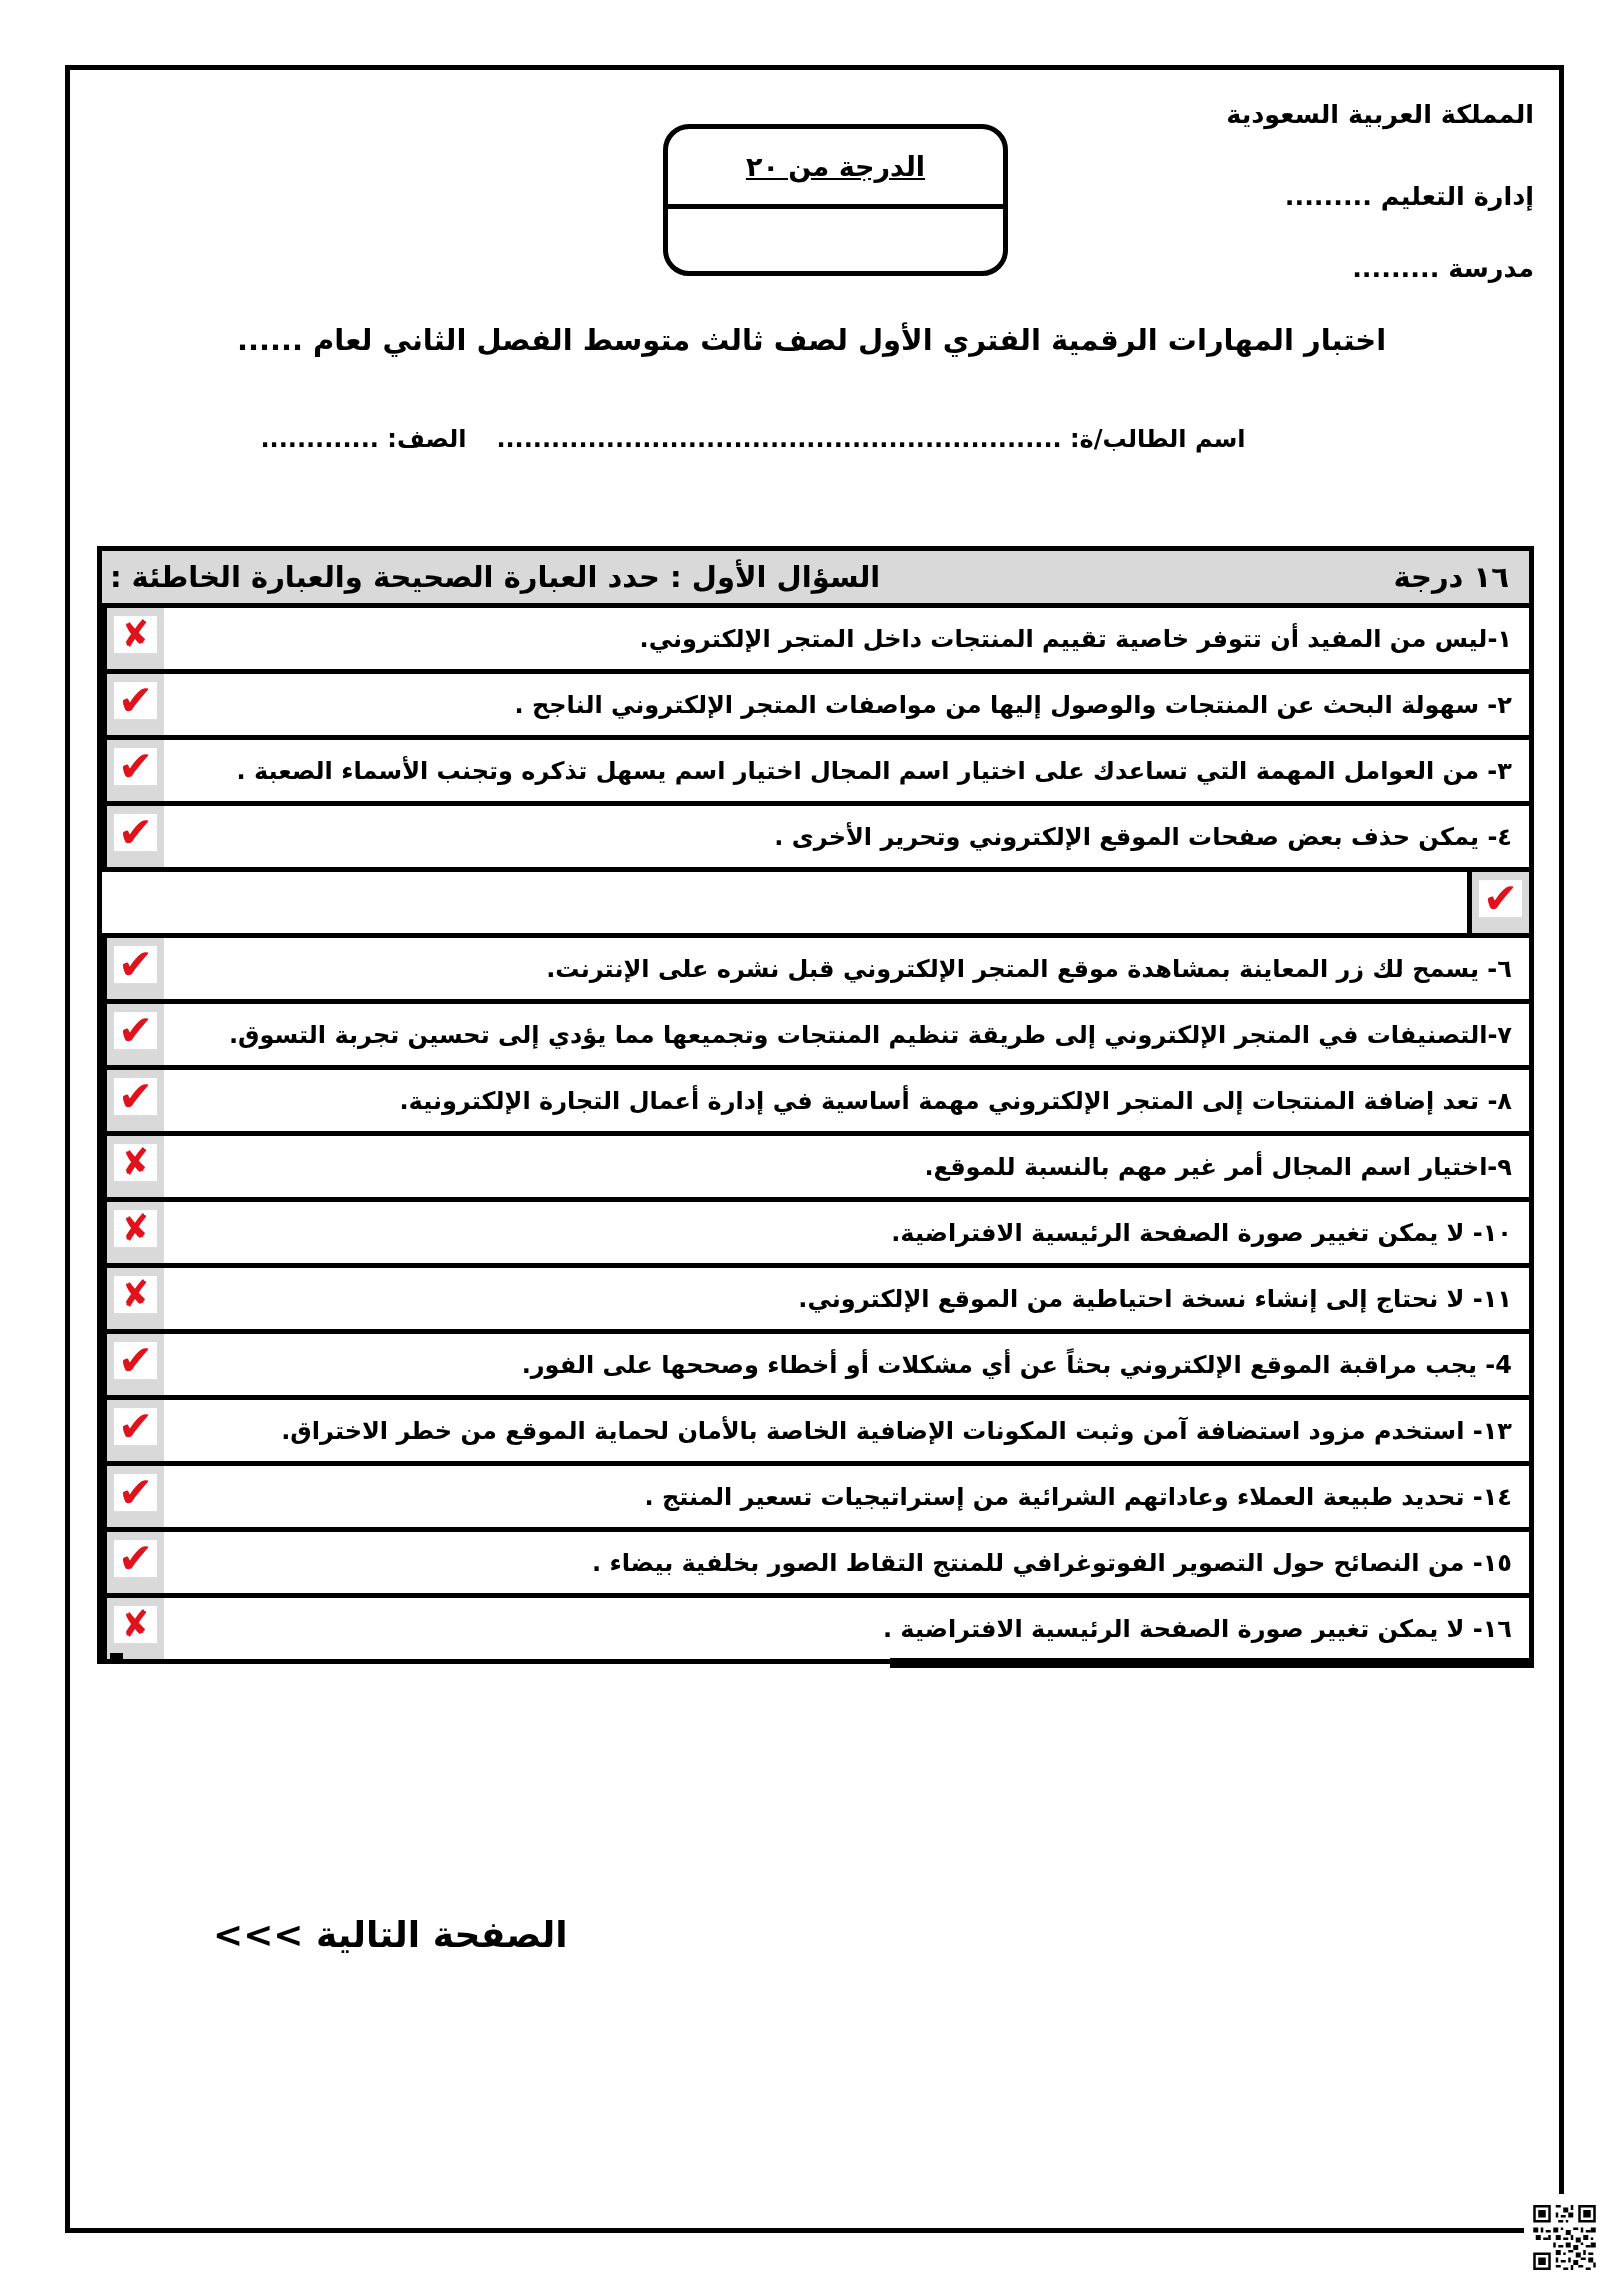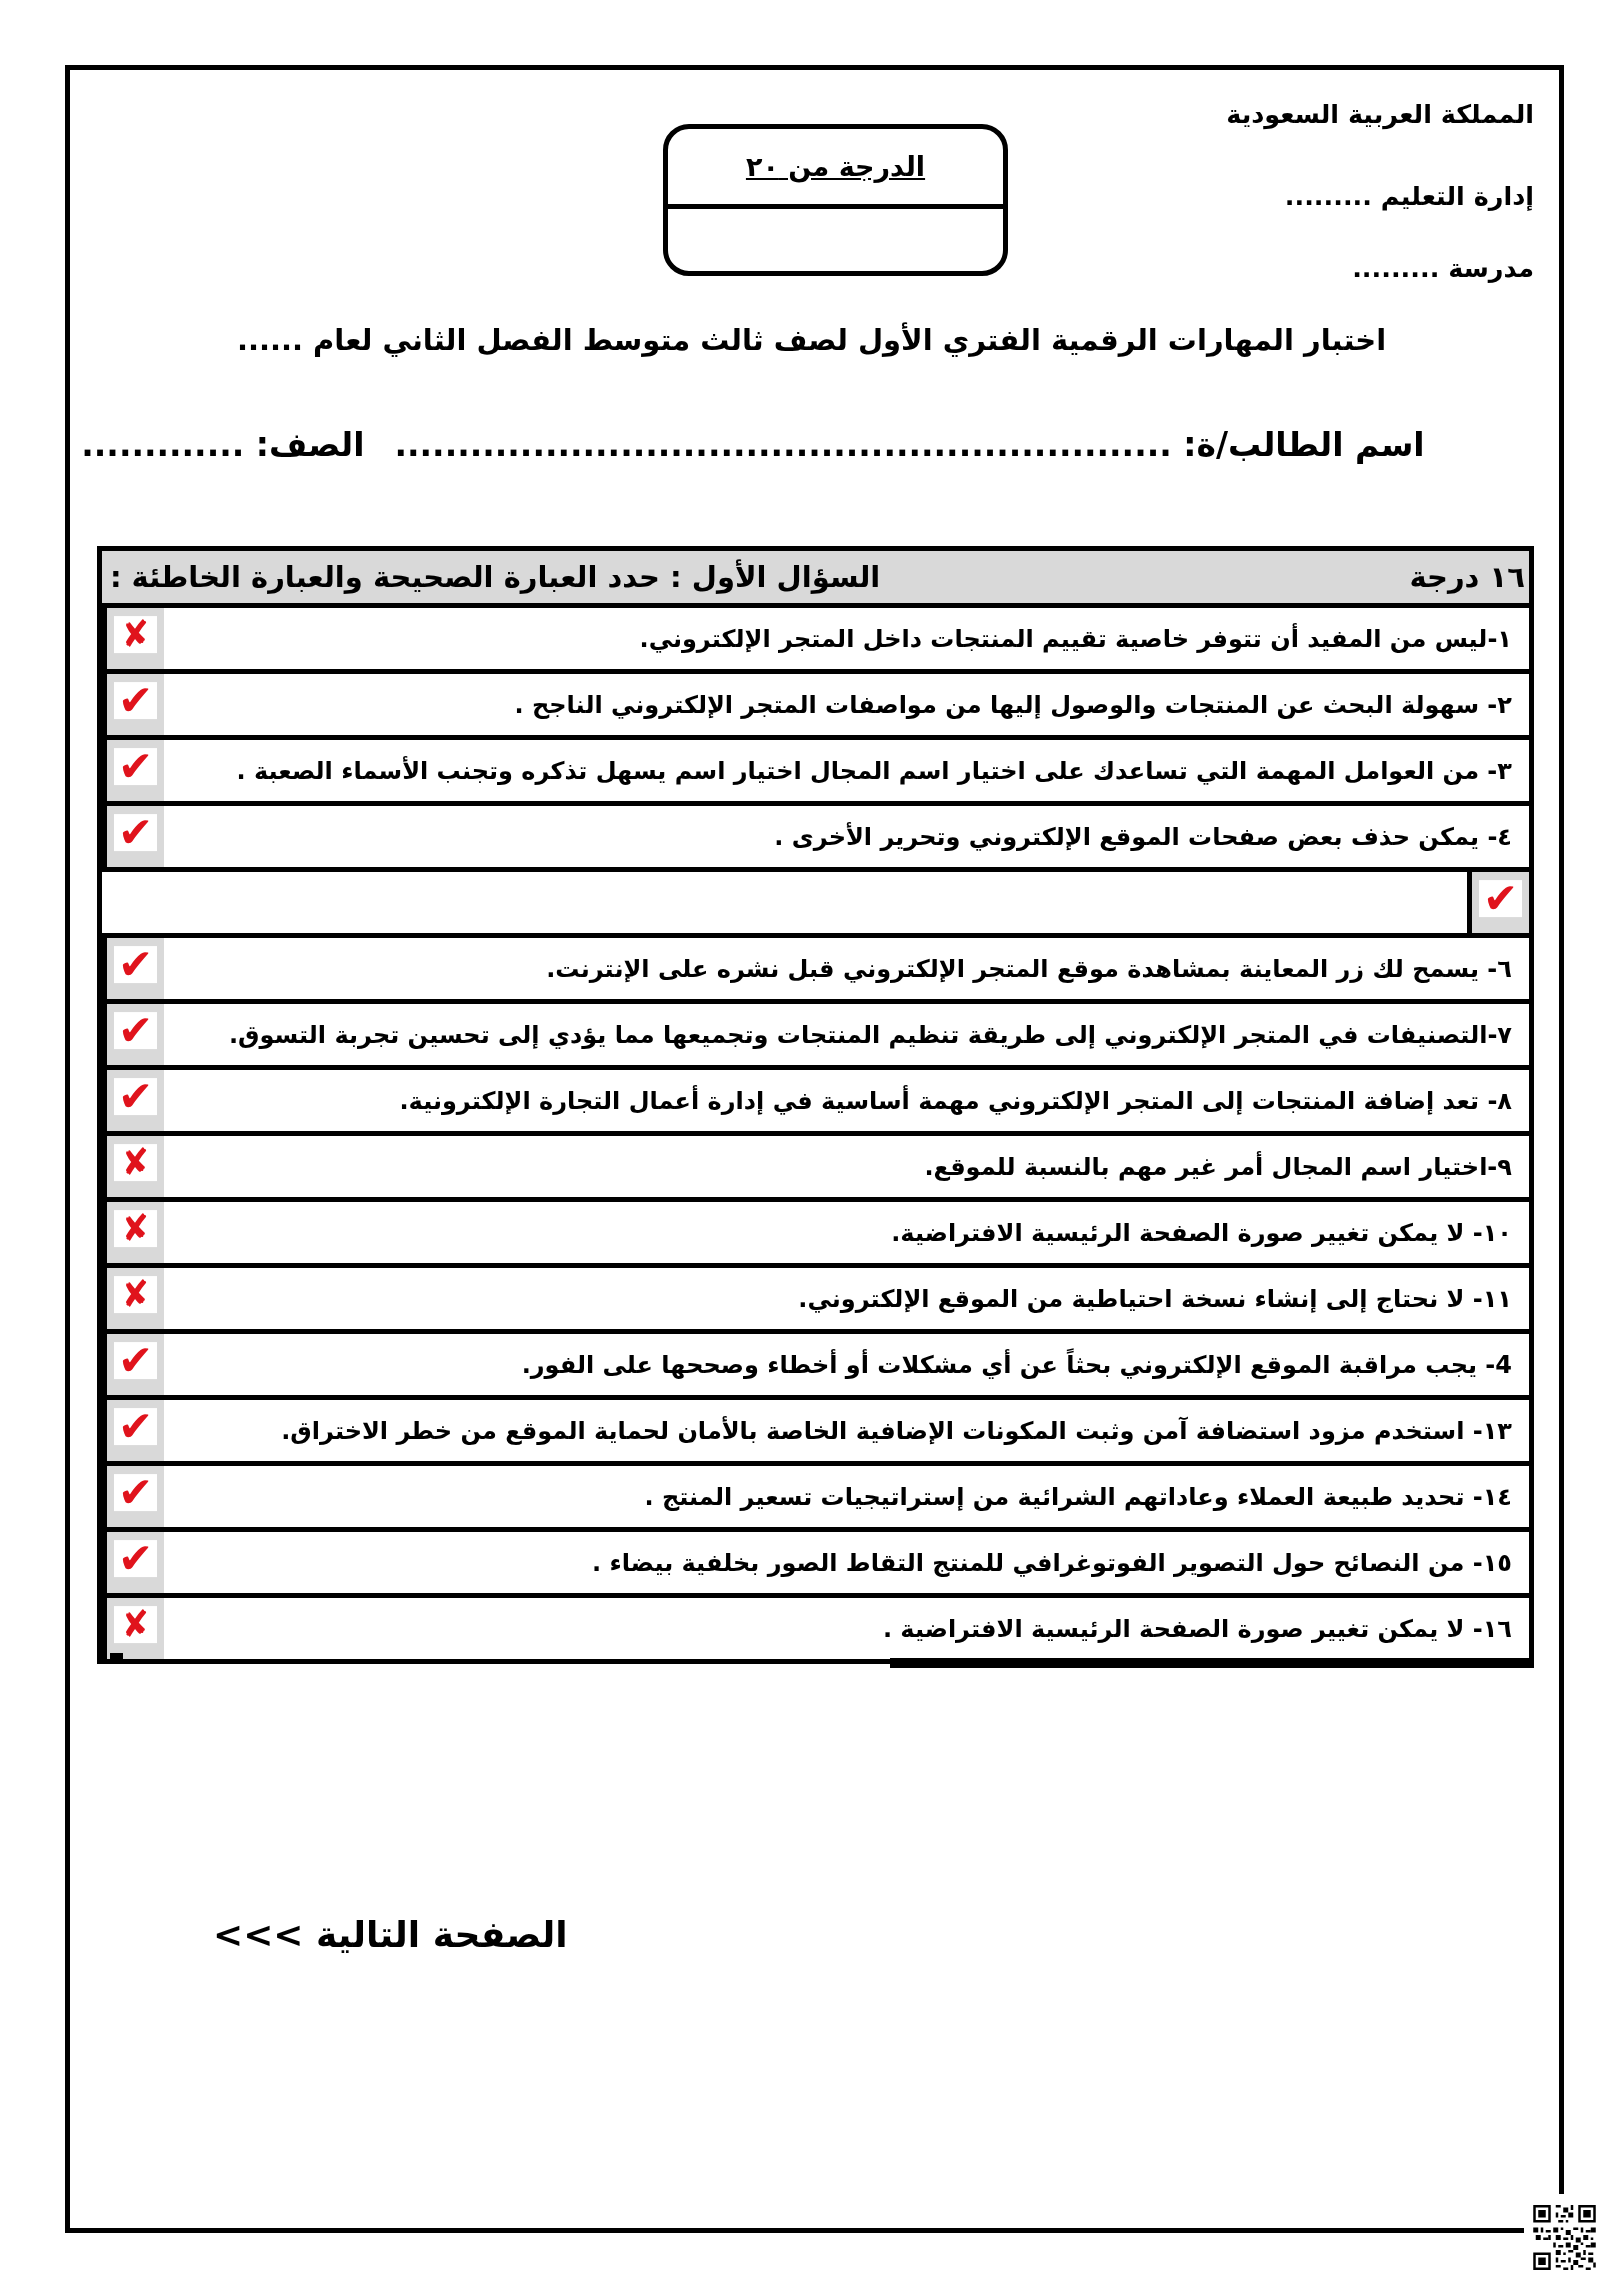"اسم الطالب/ة:" .student-line { font-size: 33px -> 24px }
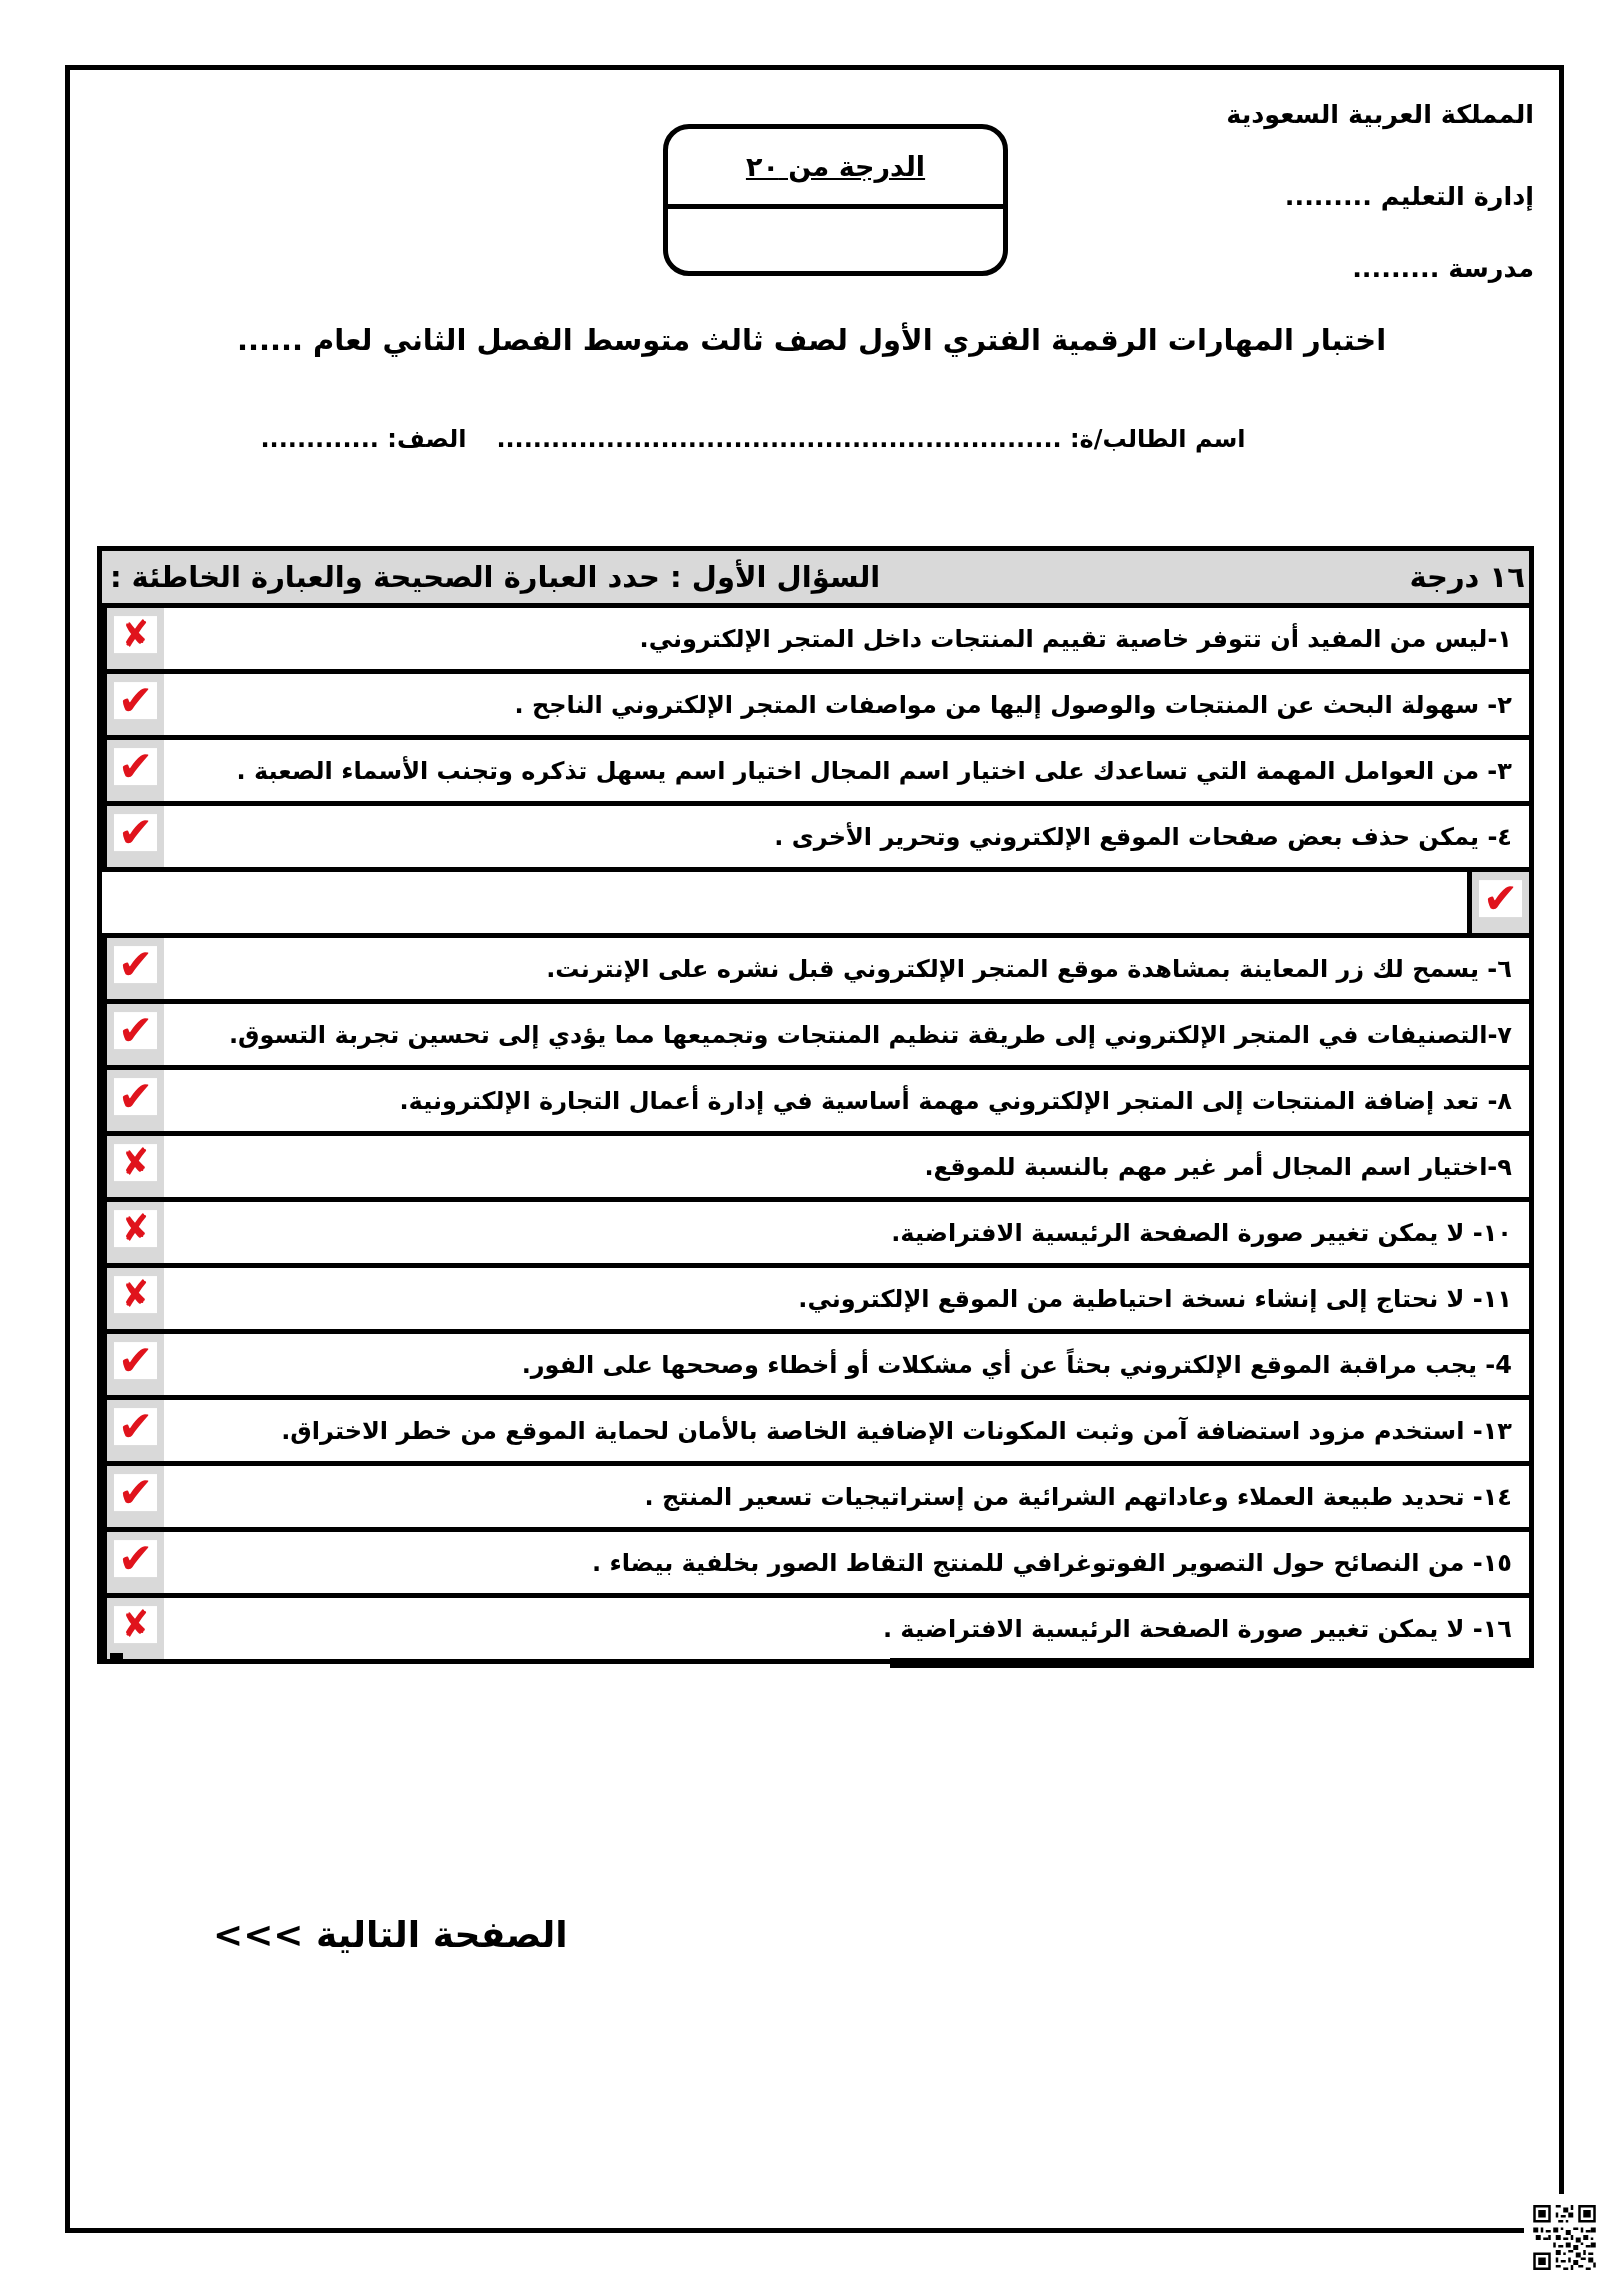"١٦ درجة" .q-points { padding-right: 4px -> 20px }
